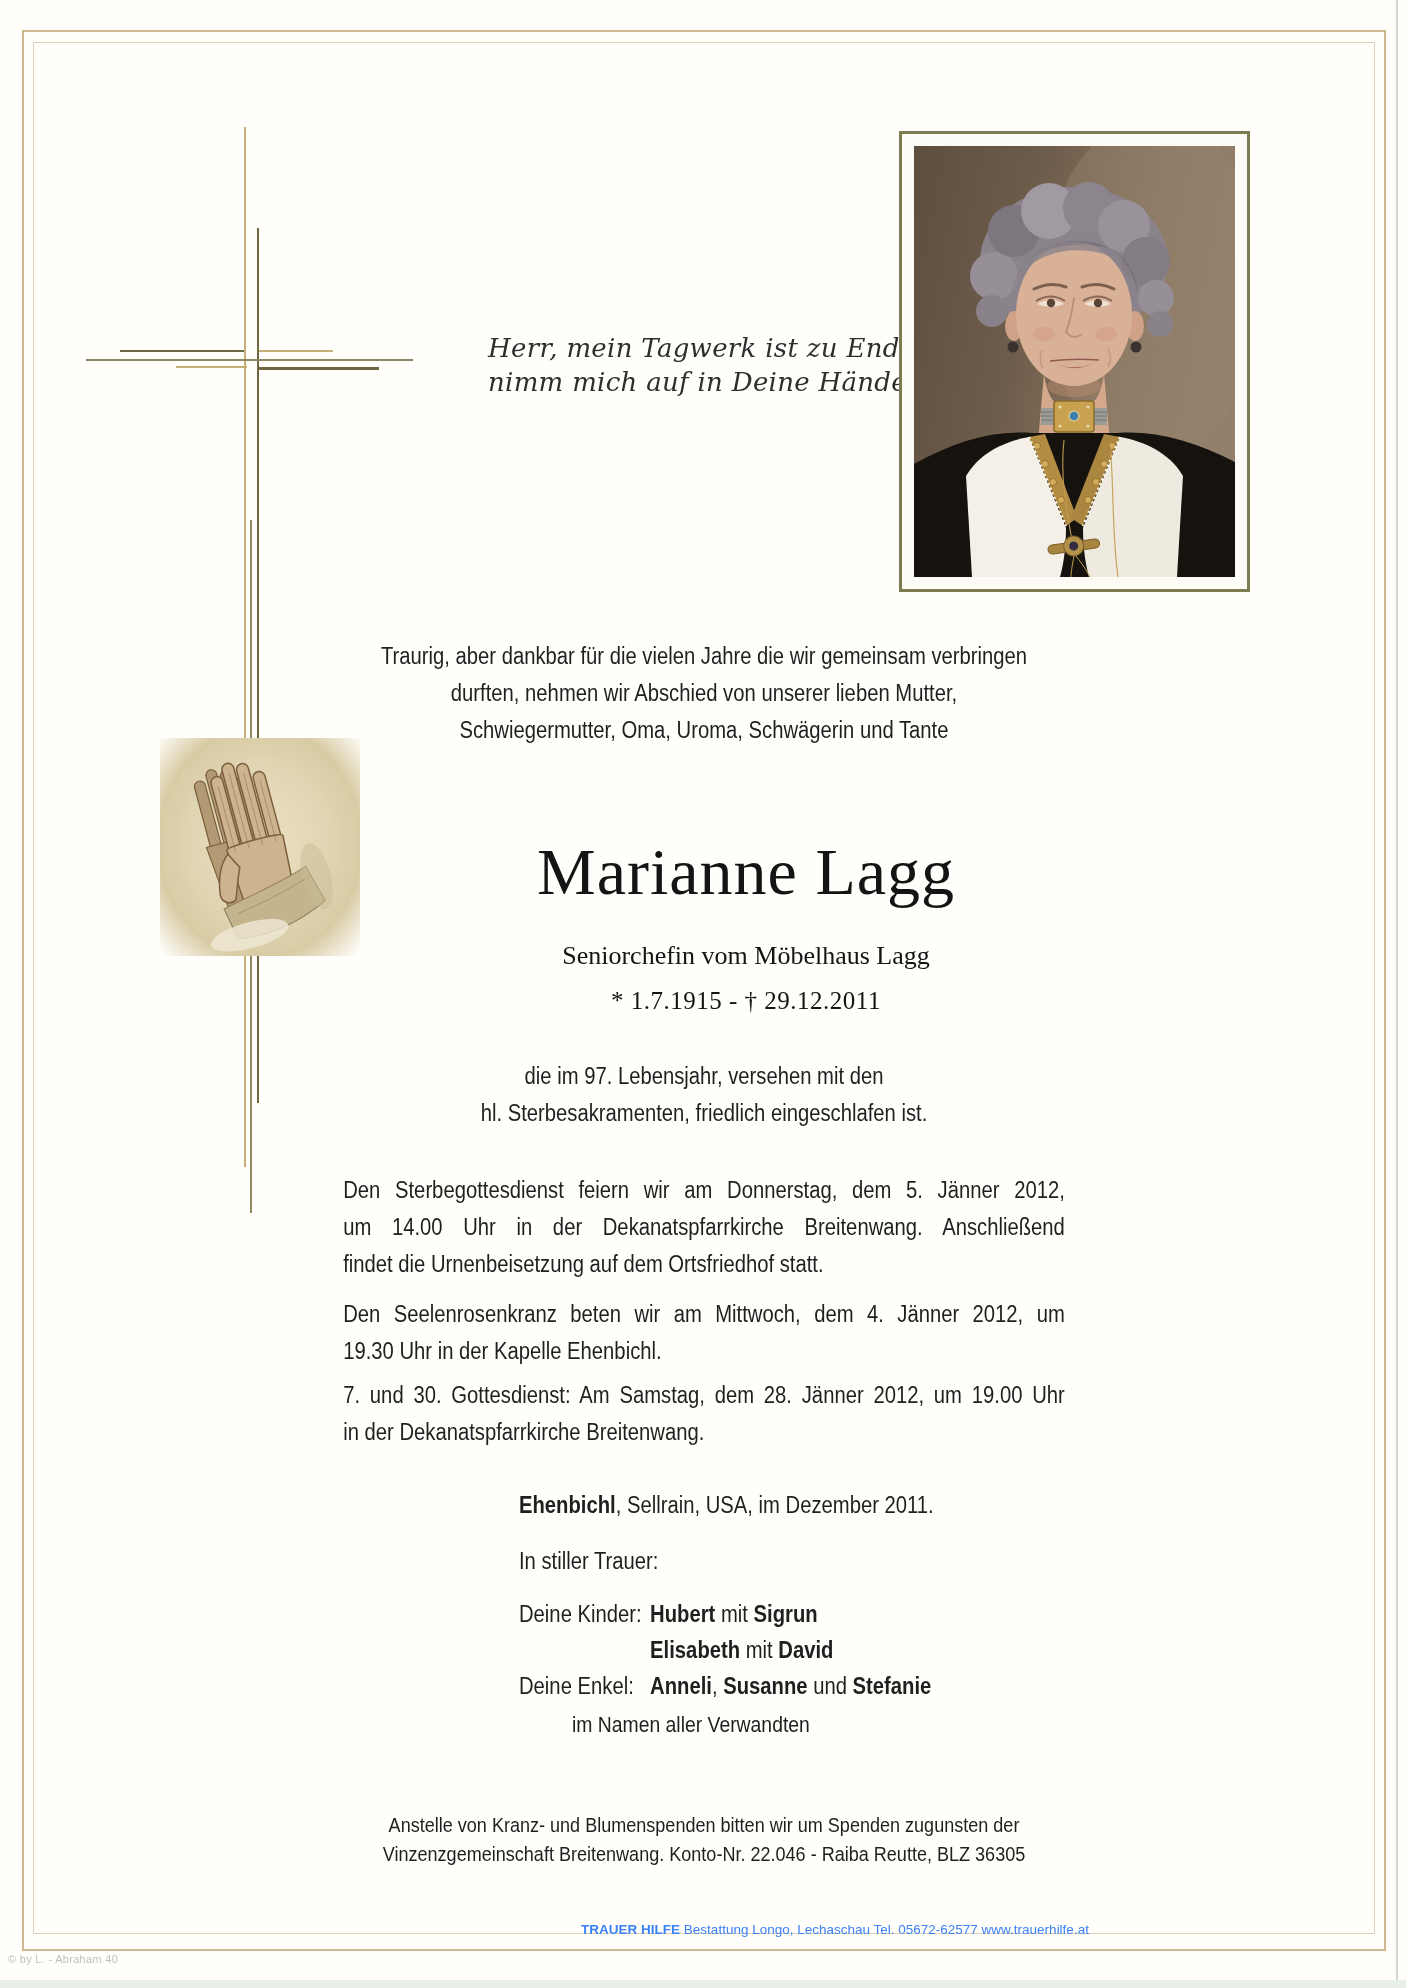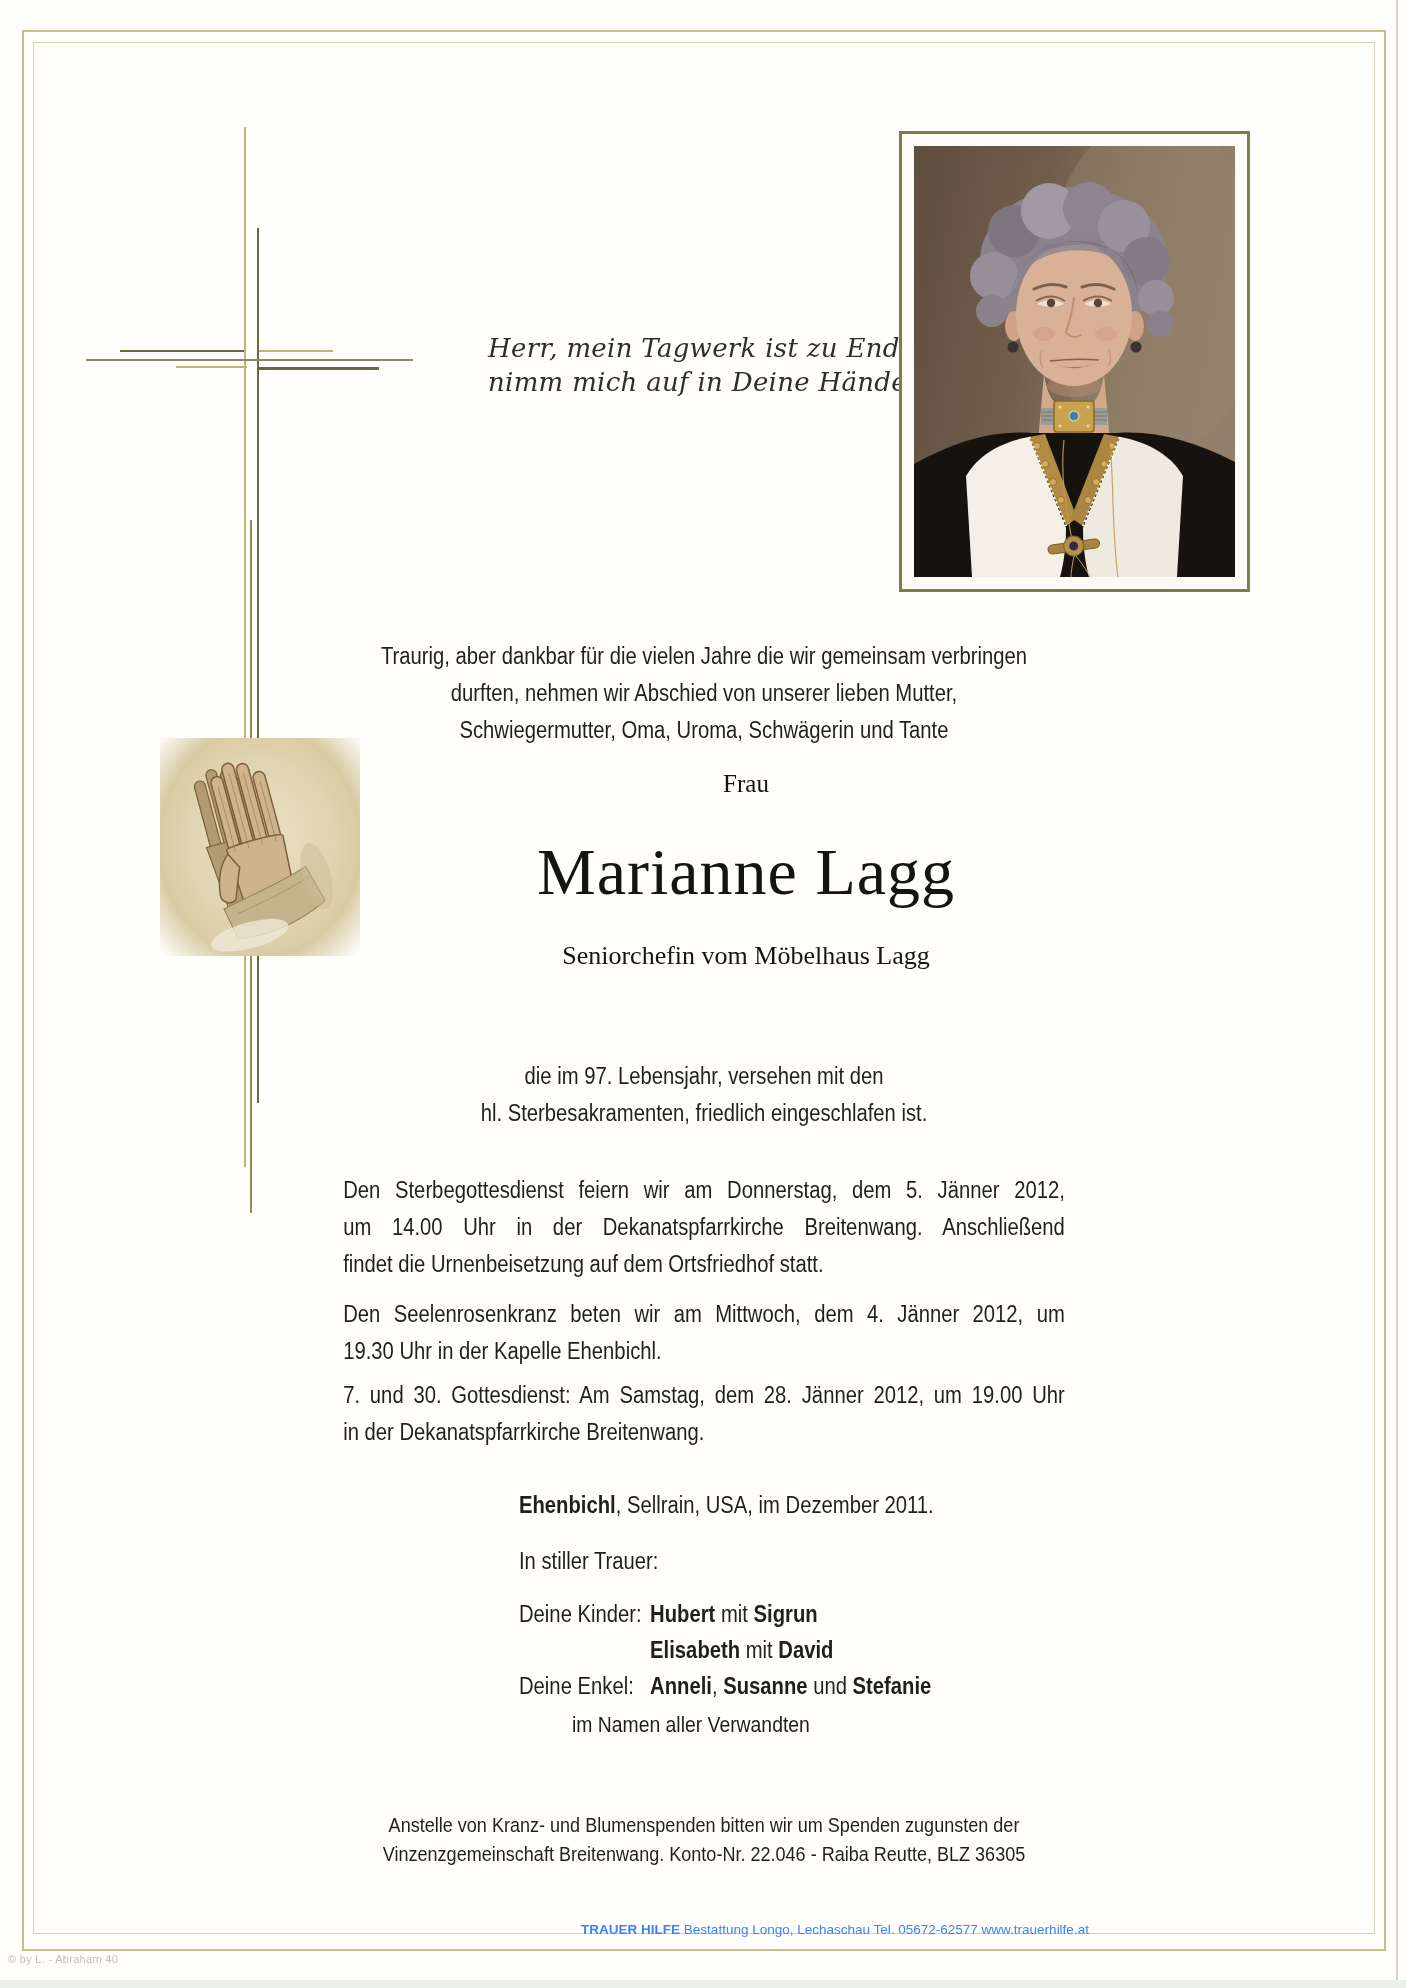"Frau" div.abs { html: <div>Frau</div> -> none }
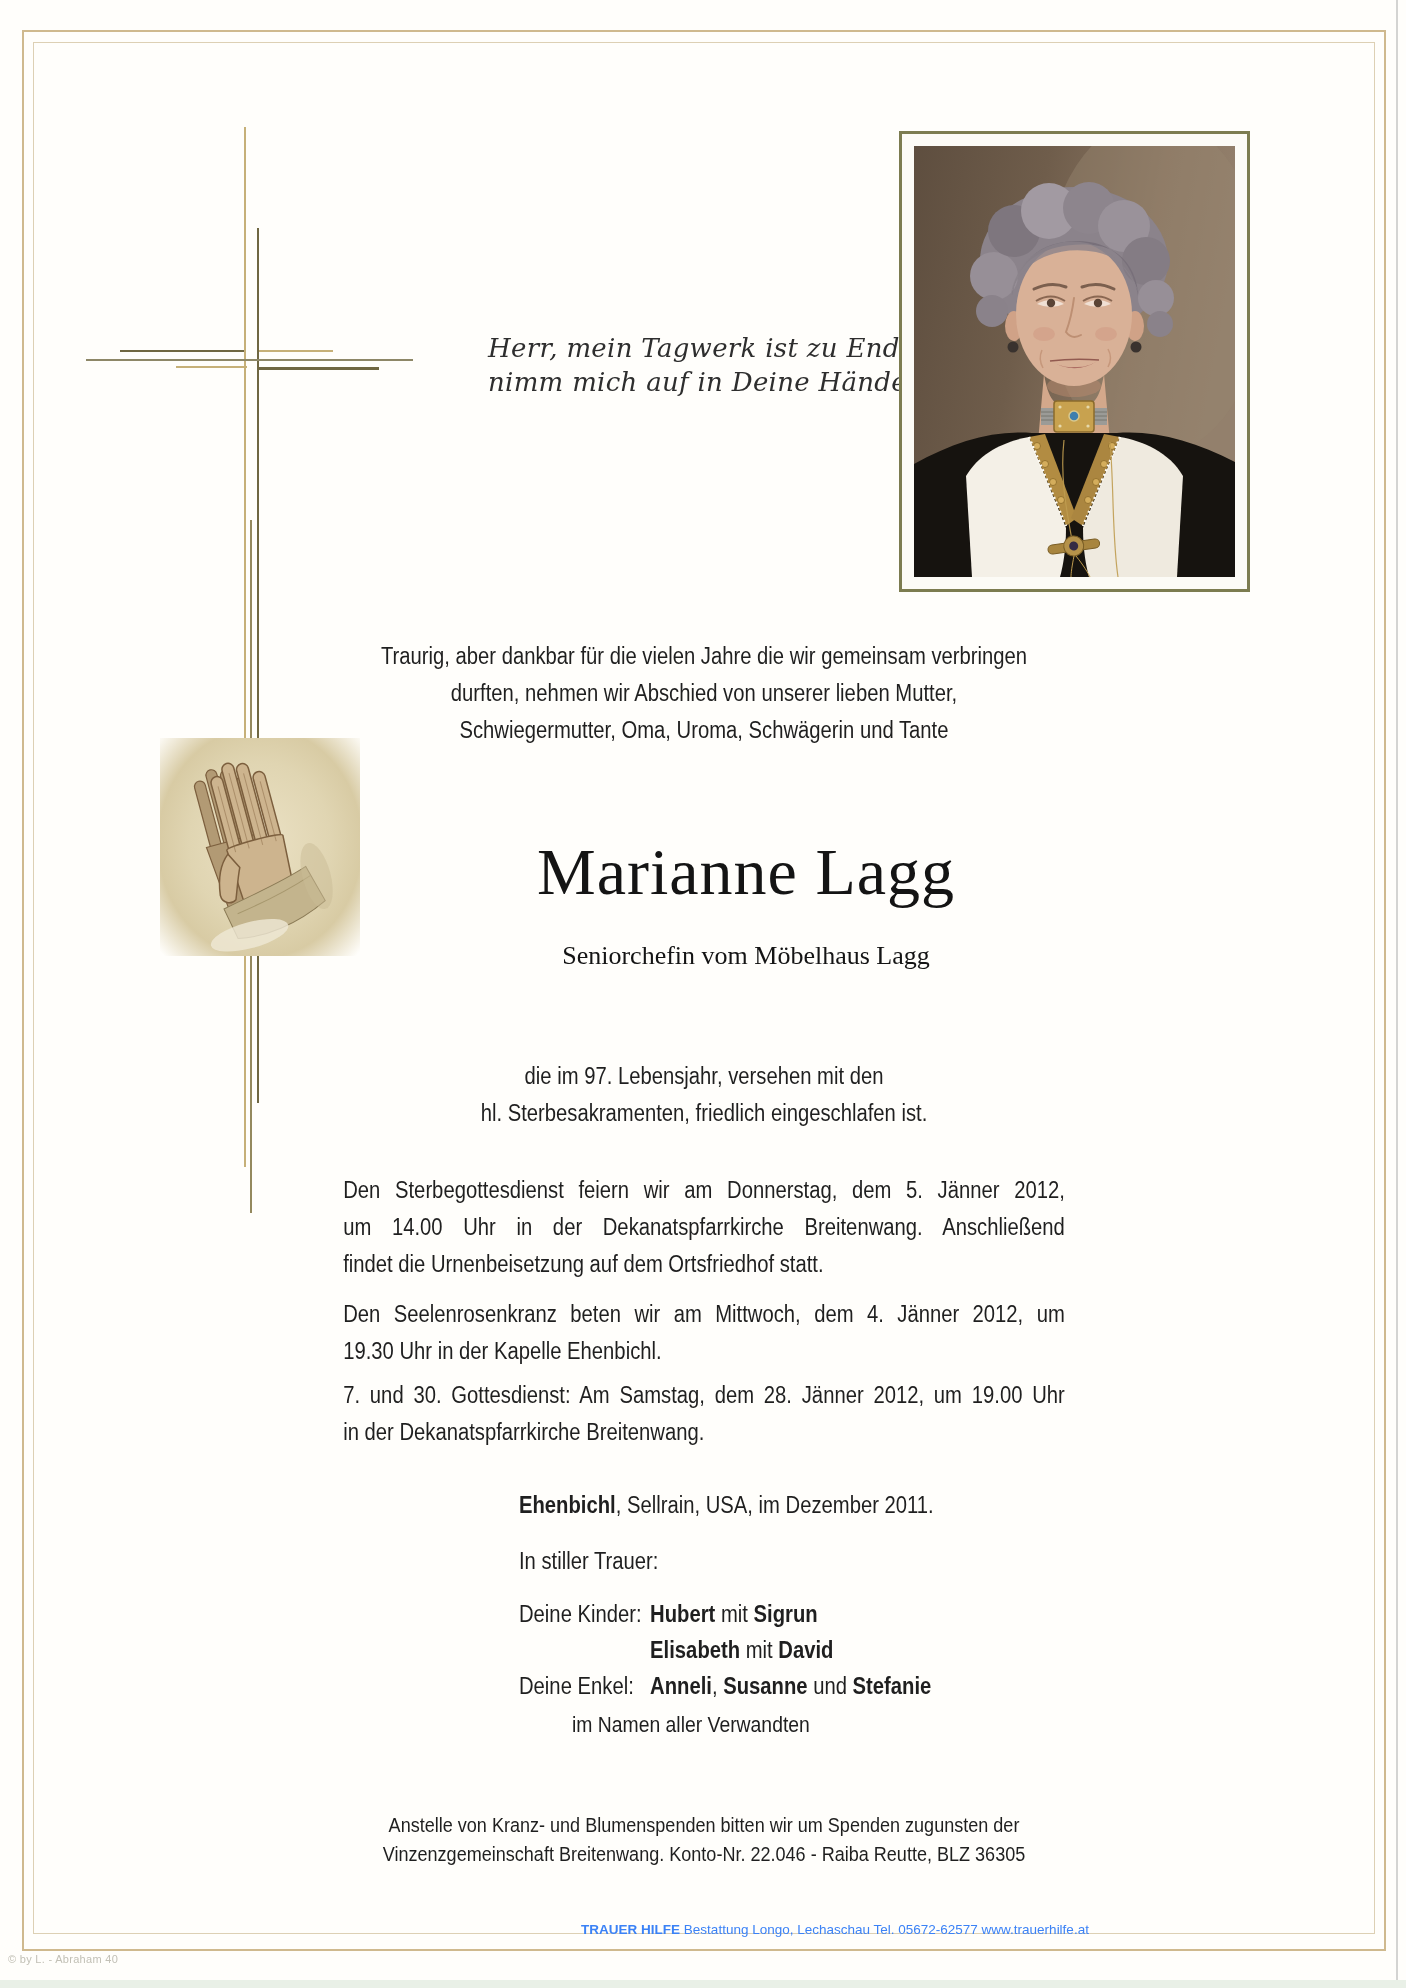"* 1.7.1915 - † 29.12.2011" div.abs { html: none -> <div>* 1.7.1915 - † 29.12.2011</div> }
